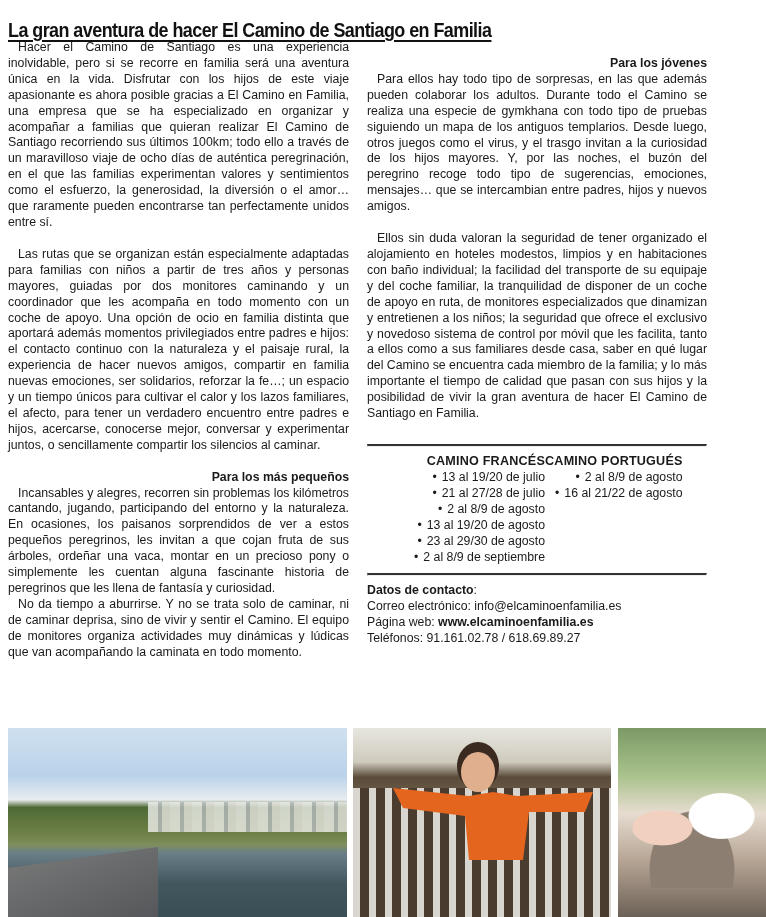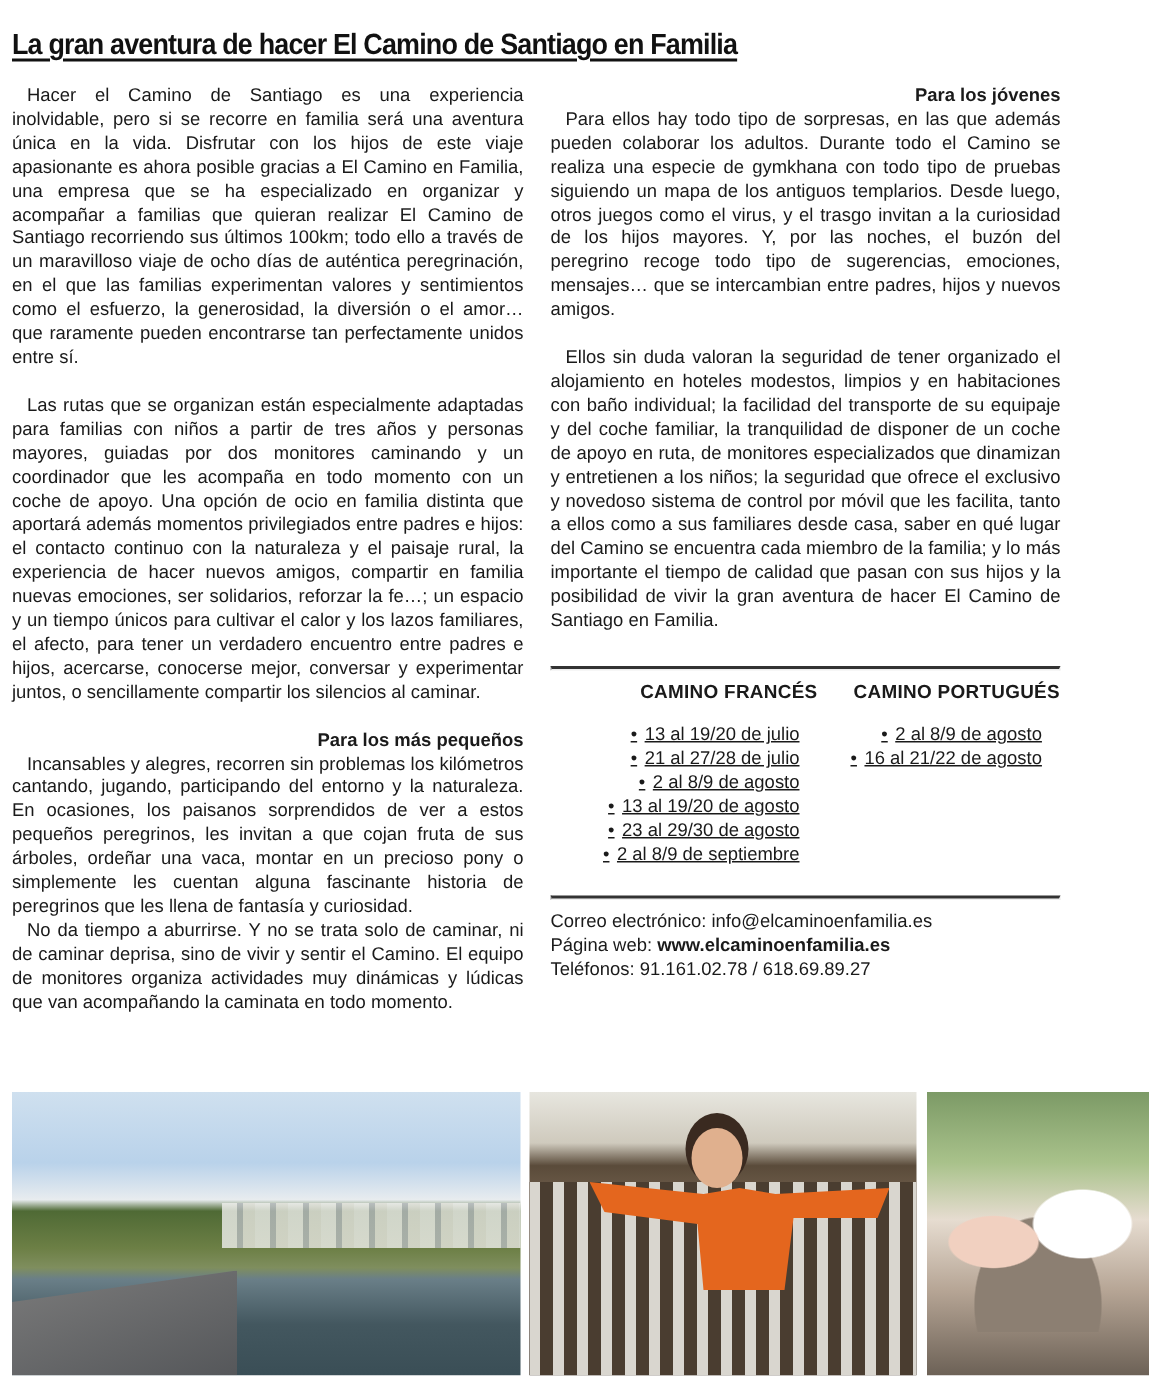"Hacer el Camino de Santiago" .col-left { top: 56px -> 40px }
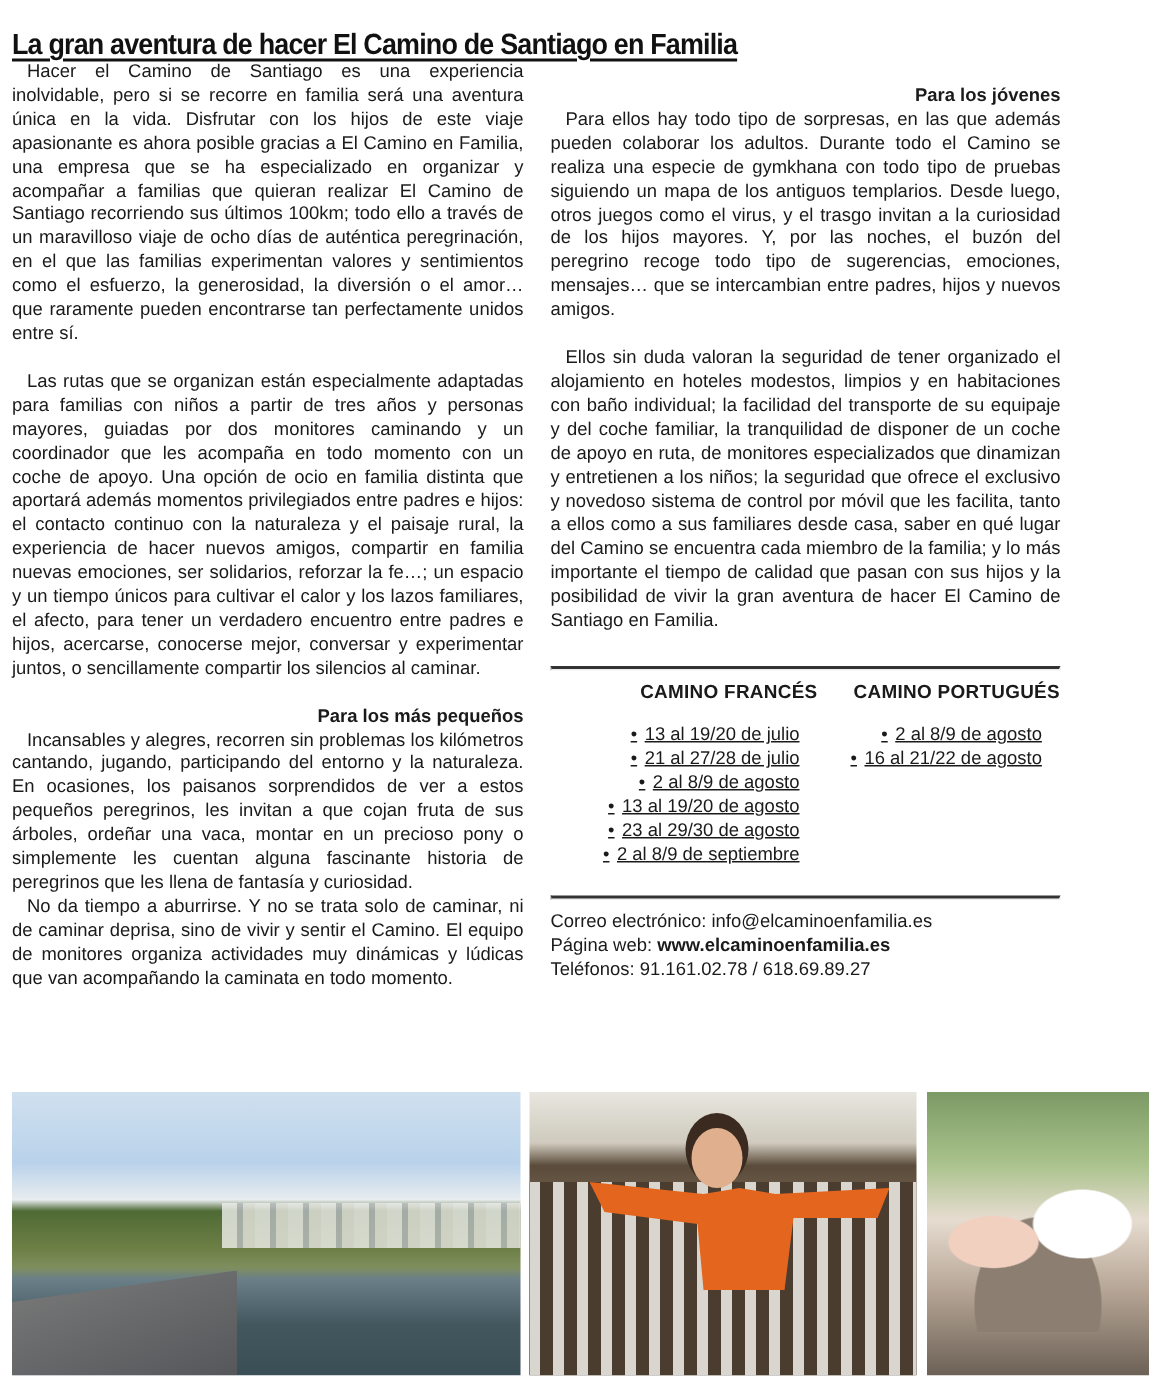"13 al 19/20 de julio" .route ul { margin: 12px -> 0; text-decoration: underline -> none }
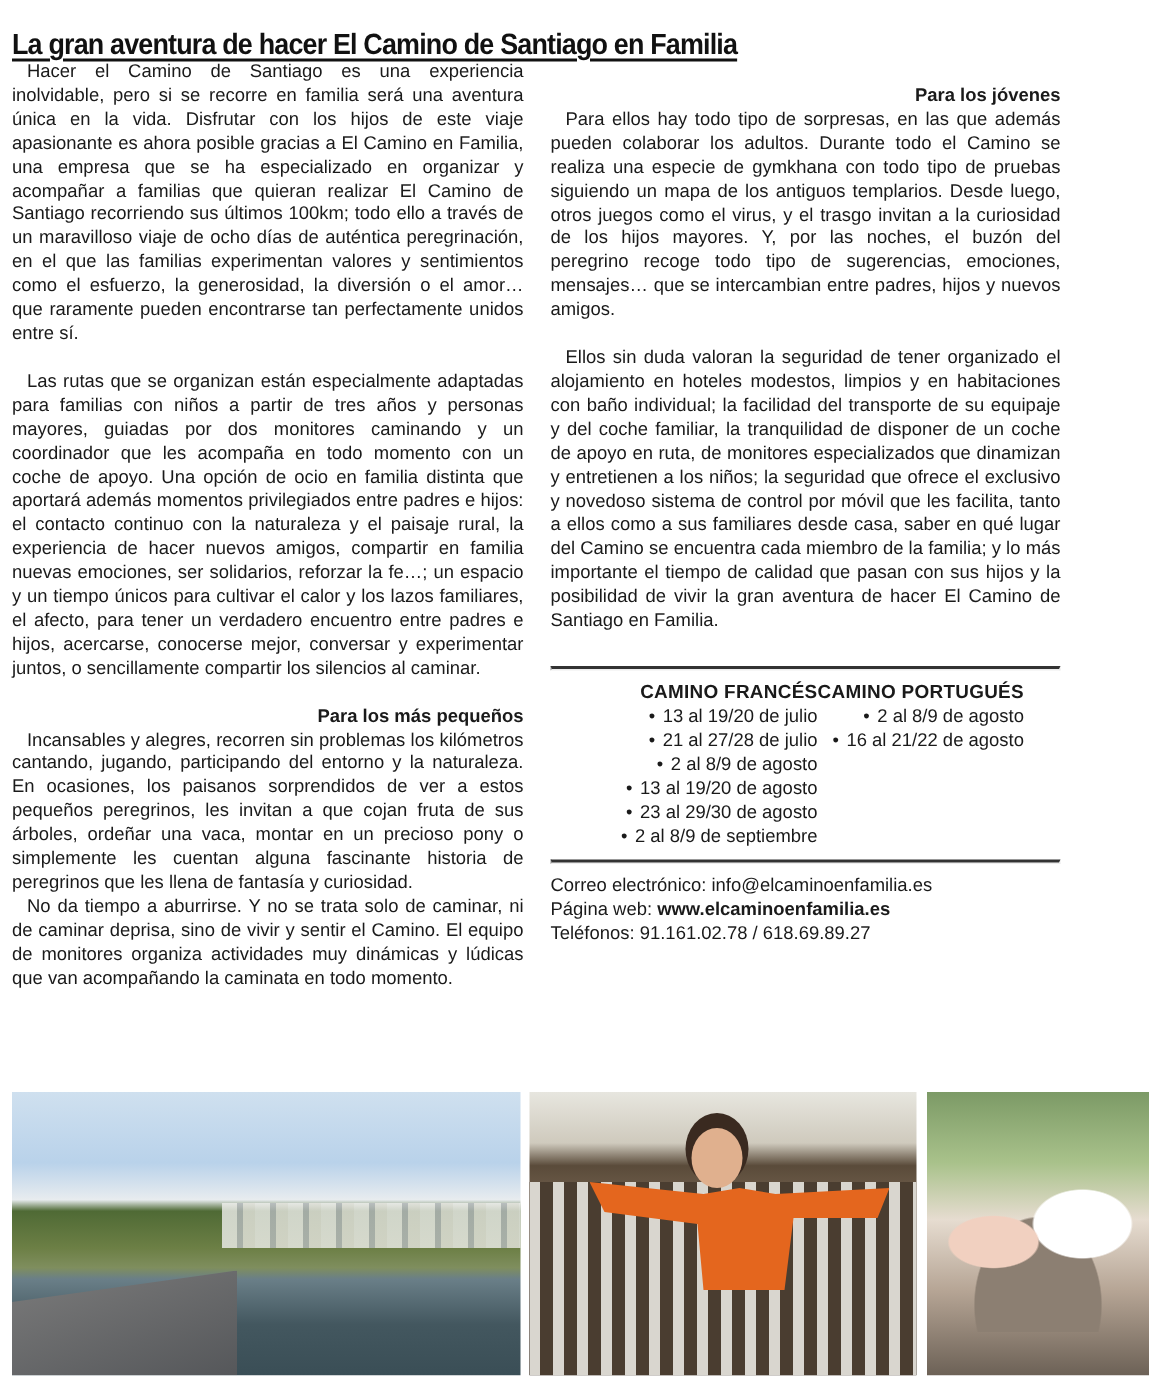"Datos de contacto:" div { html: none -> <div><b>Datos de contacto</b><span>:</span></div> }
